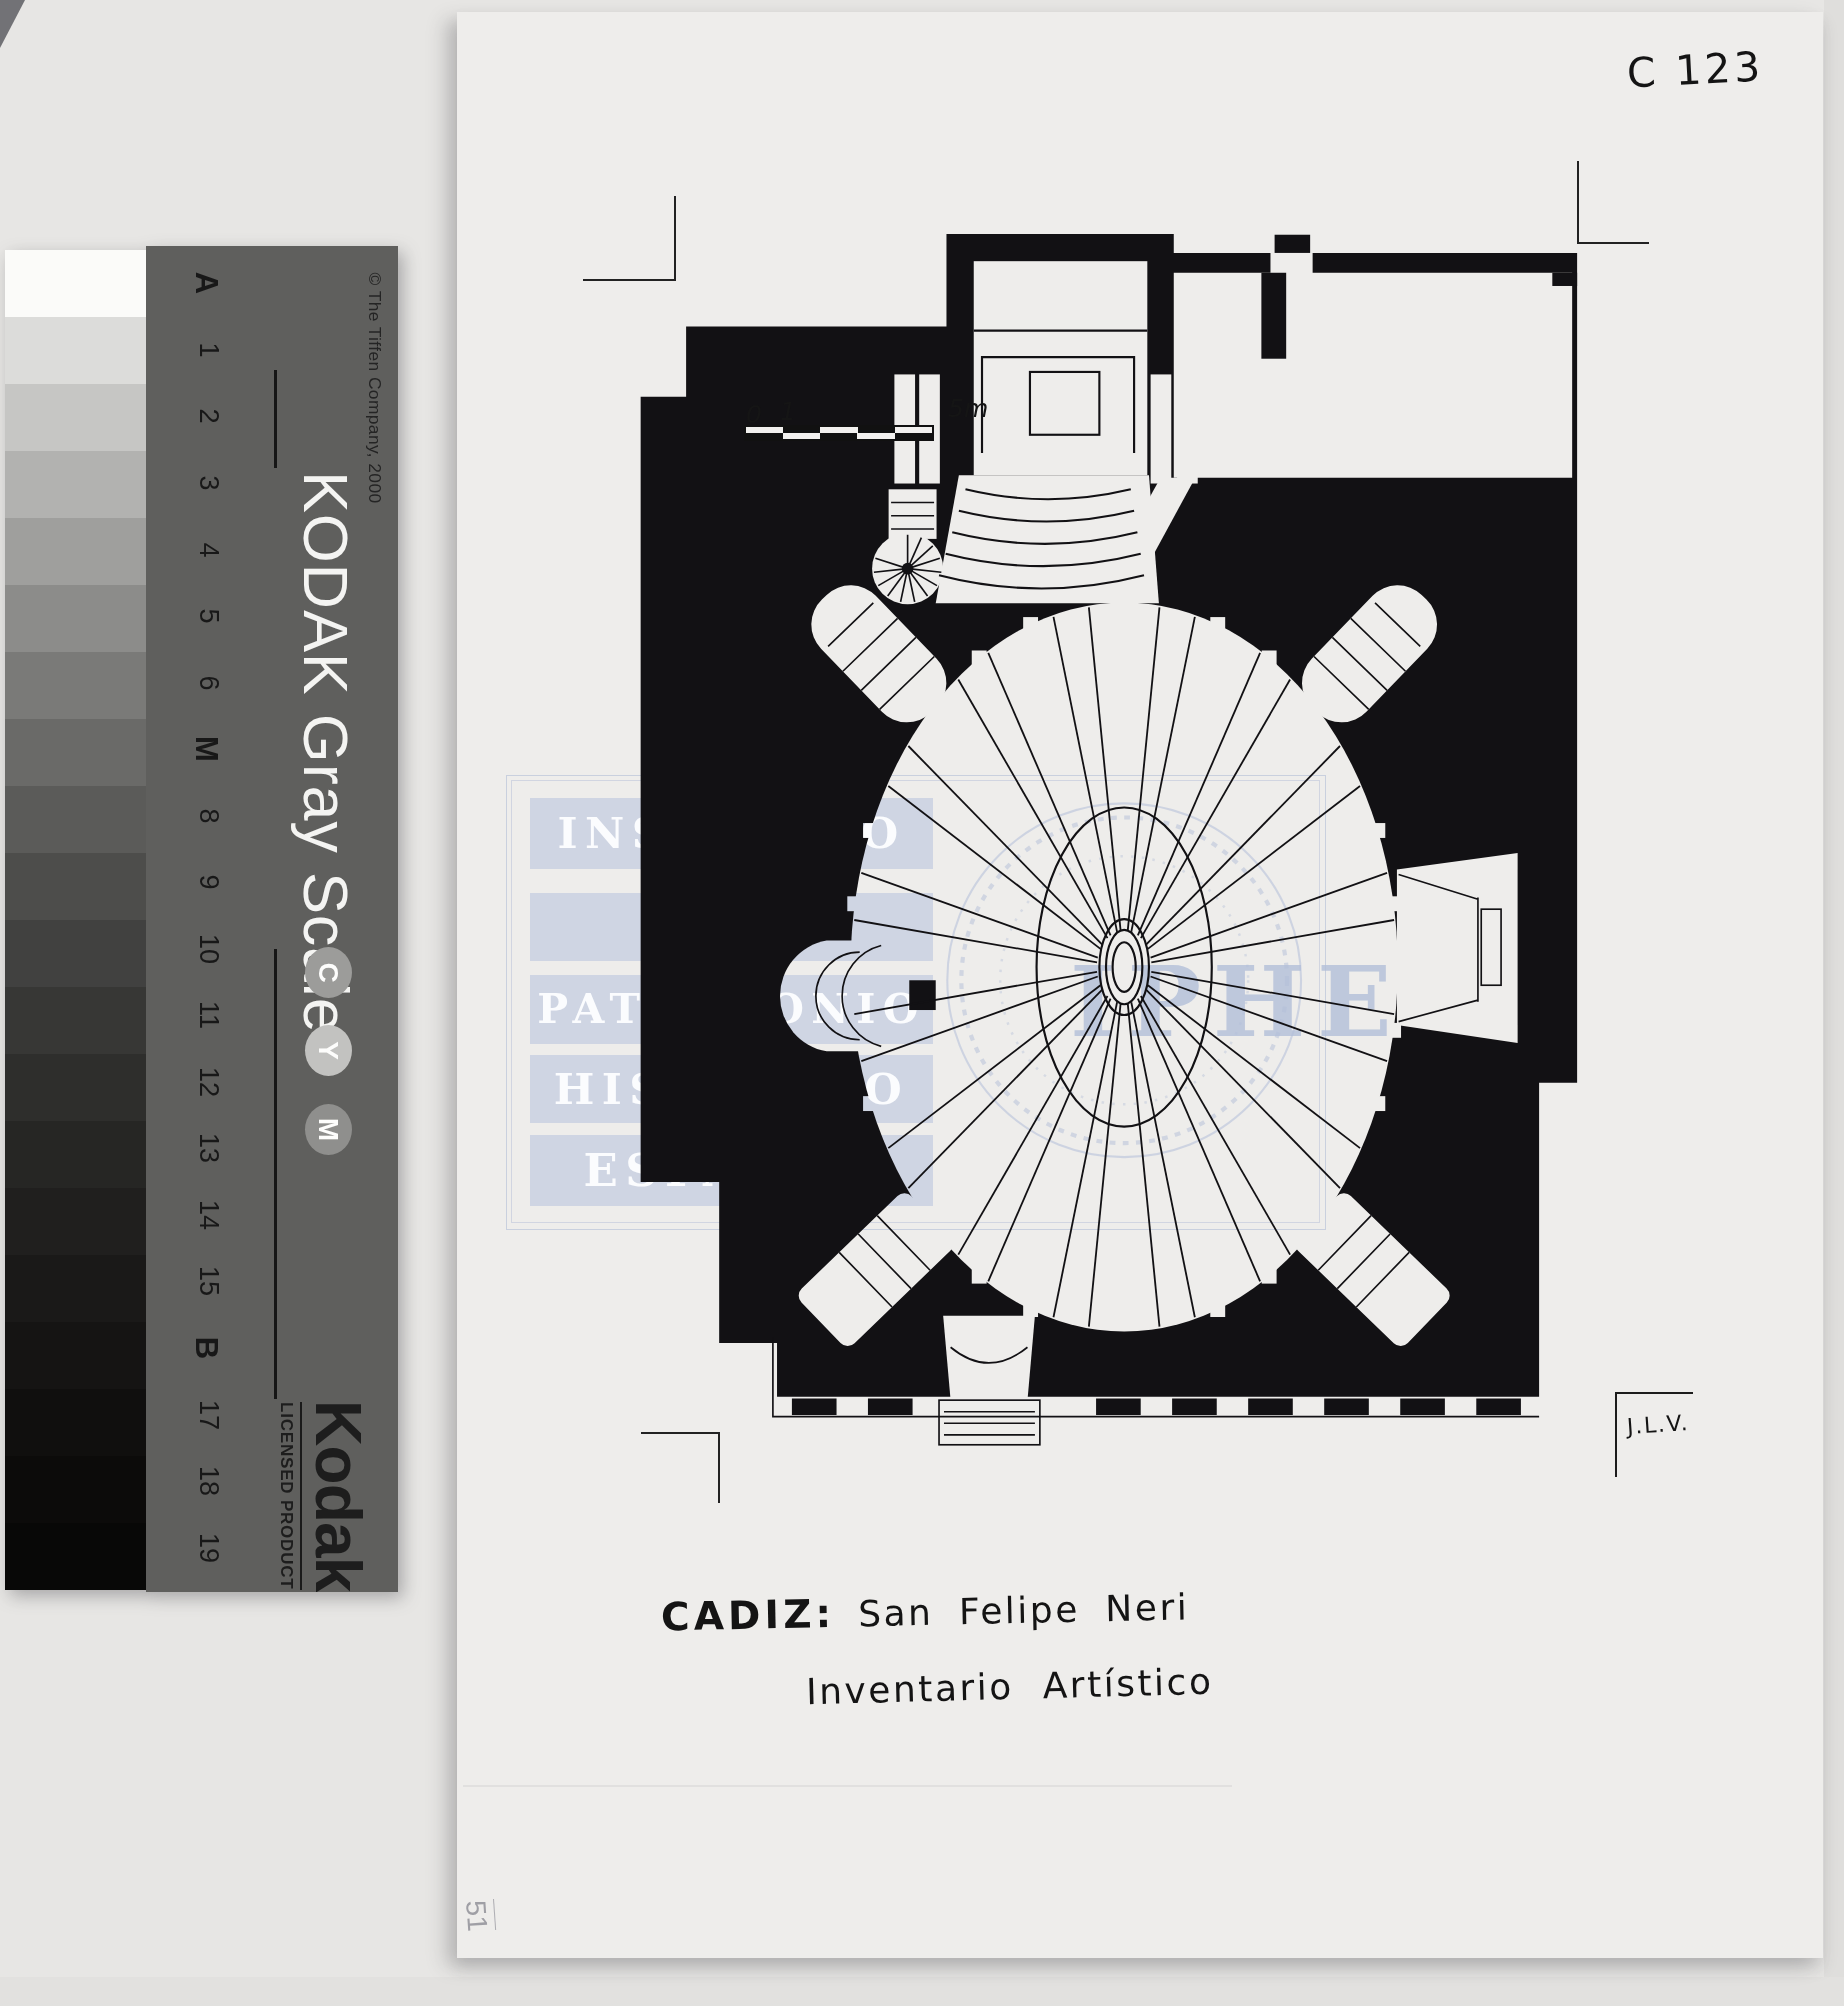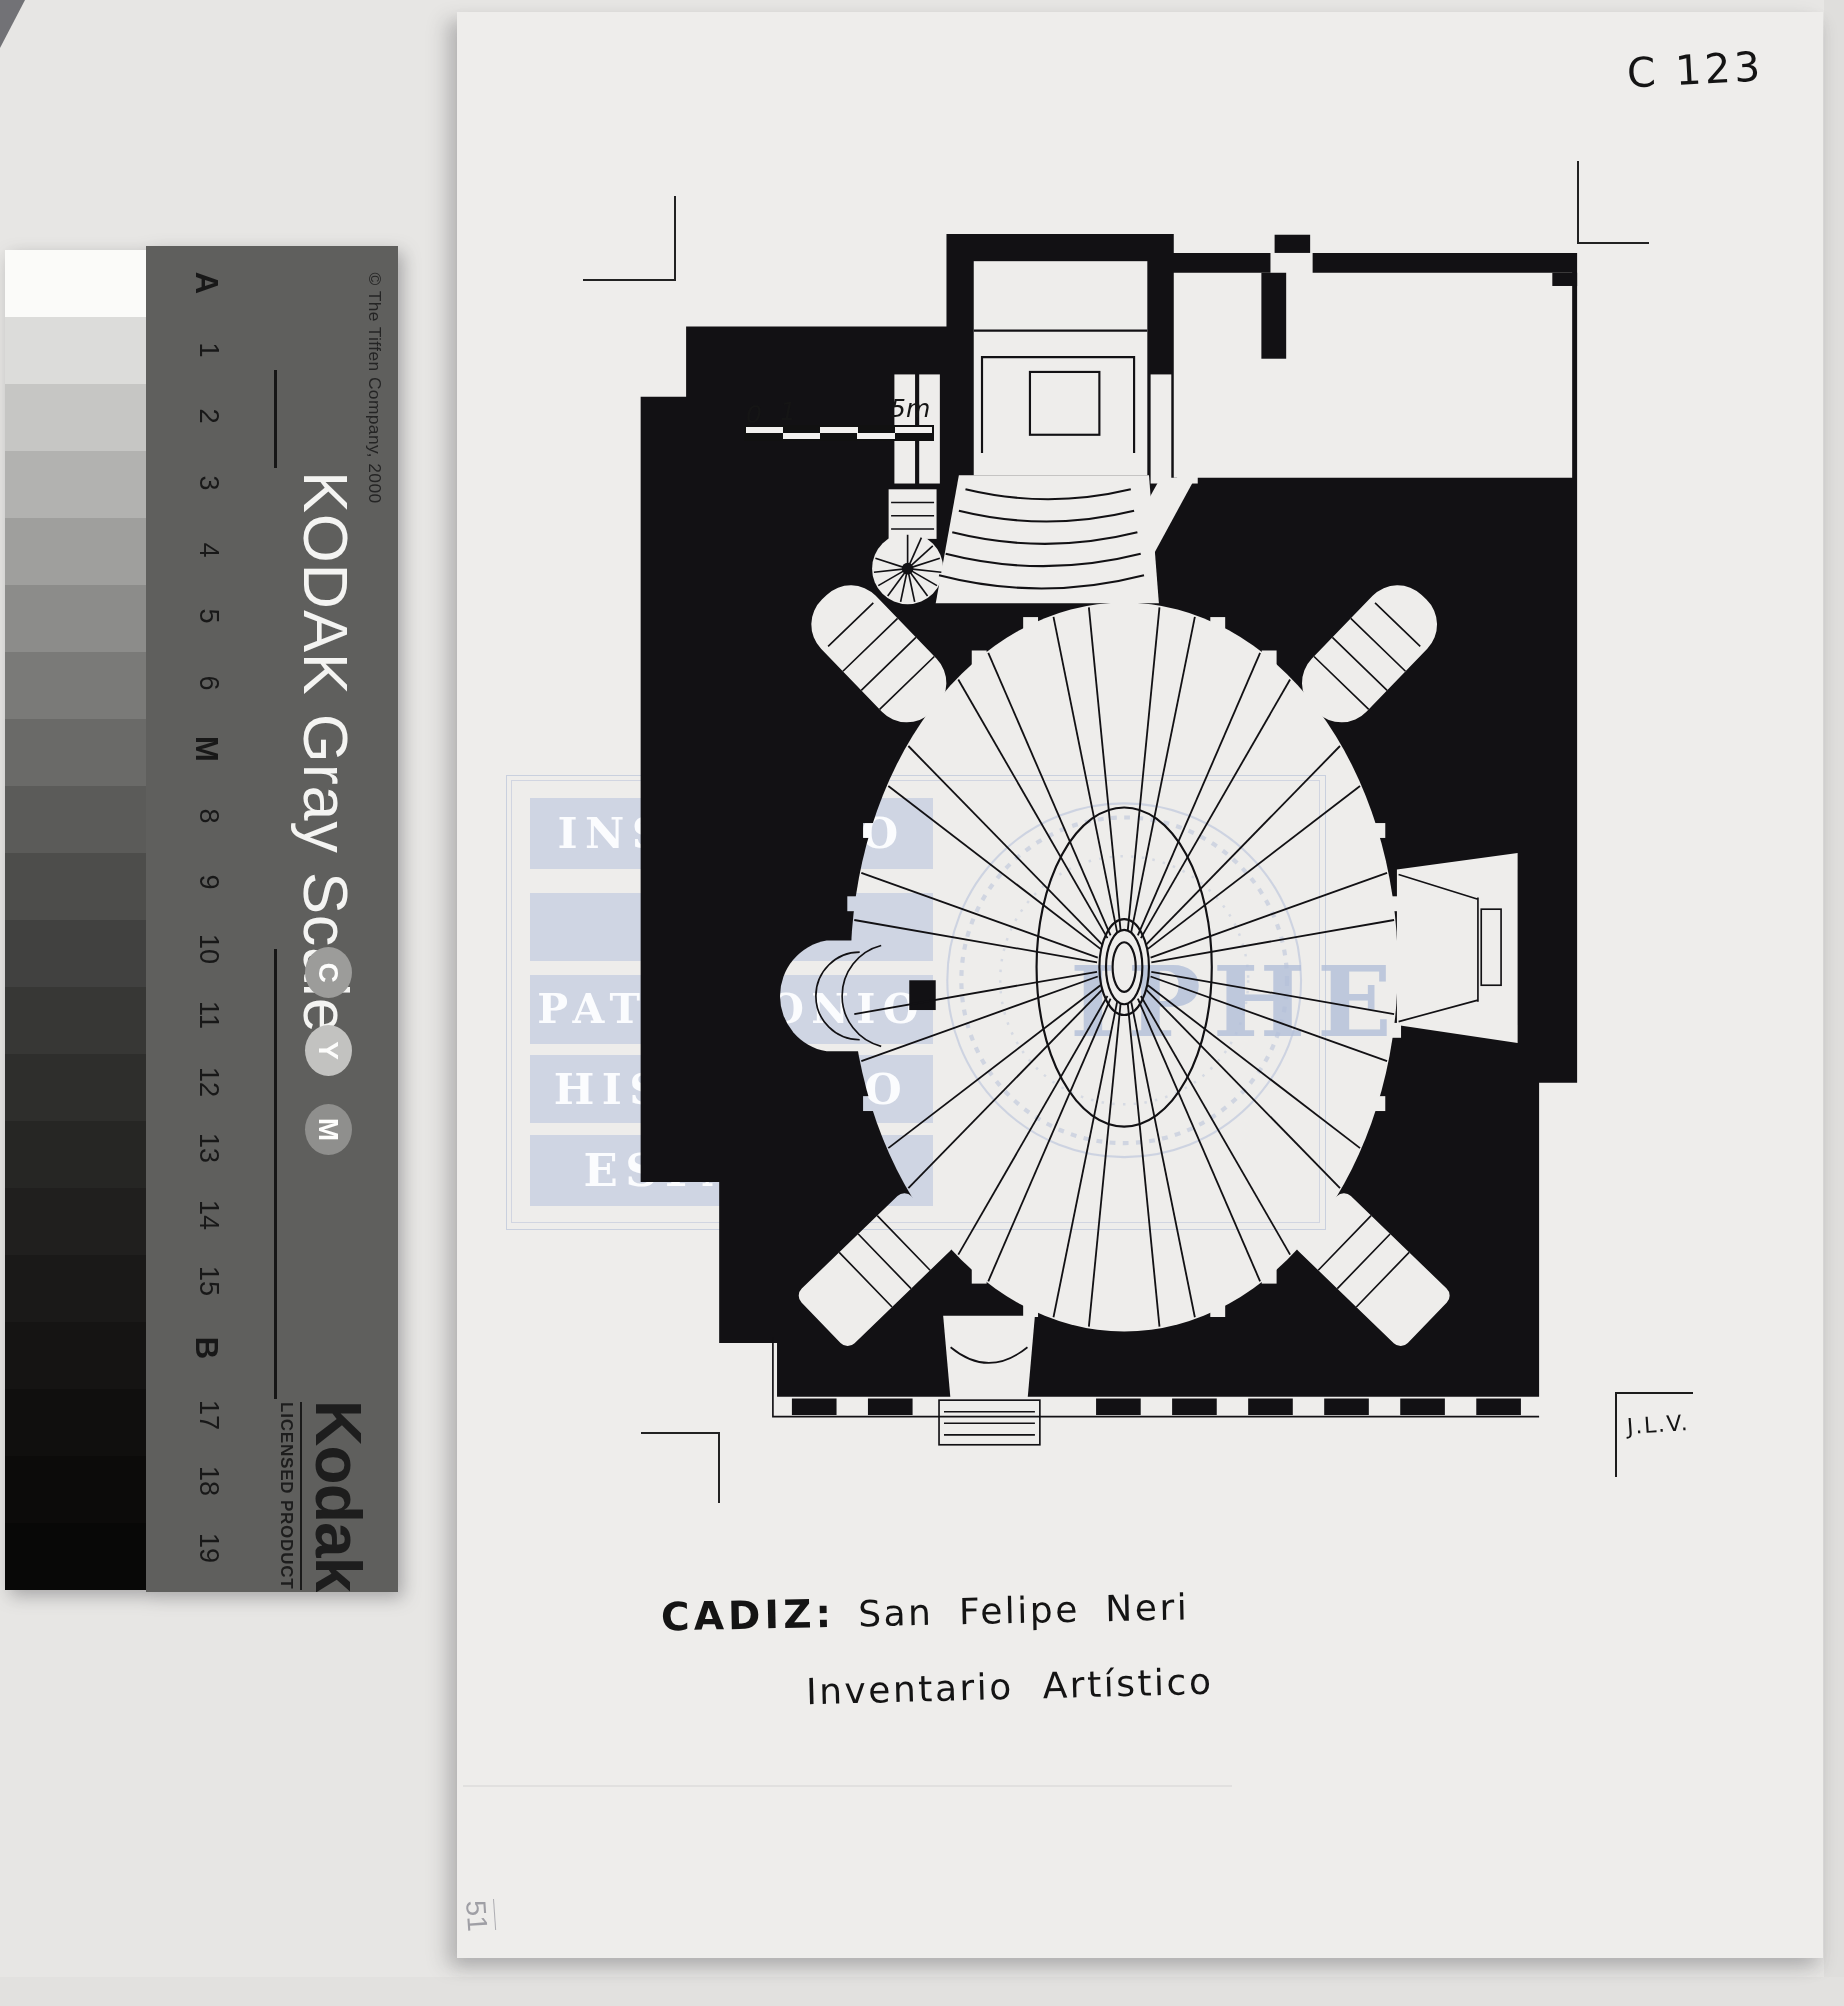"5m" #sb5 { left: 890px -> 948px }
